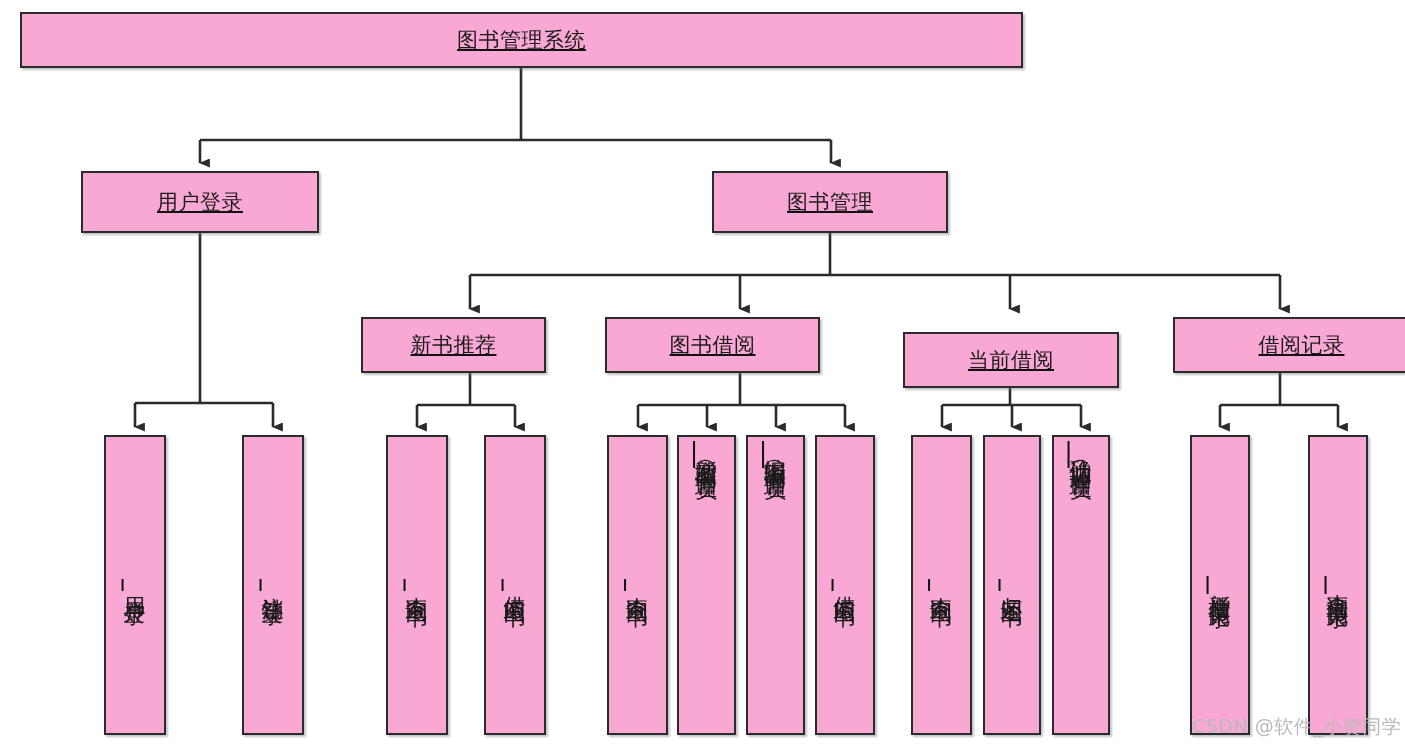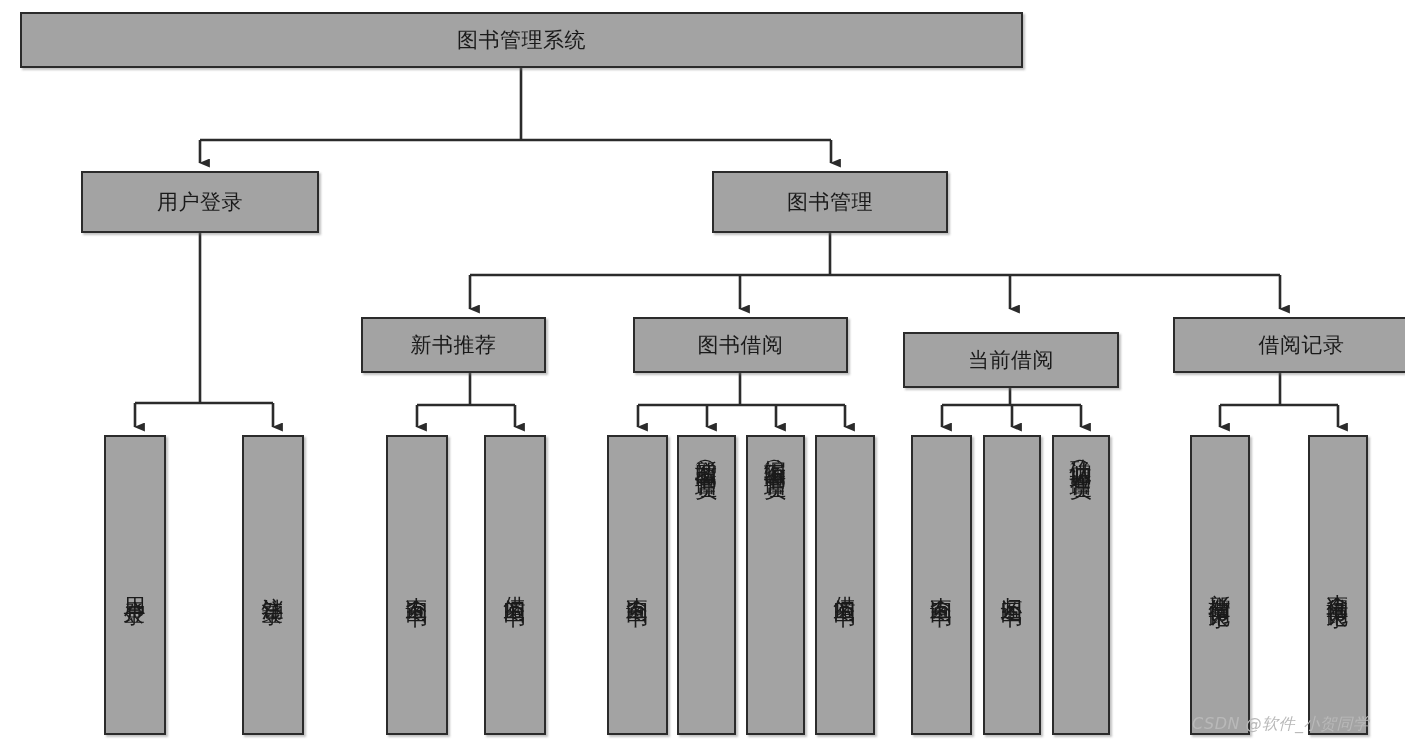"图书管理系统" .node { background: #a3a3a3 -> #f9a8d4; text-decoration: none -> underline }
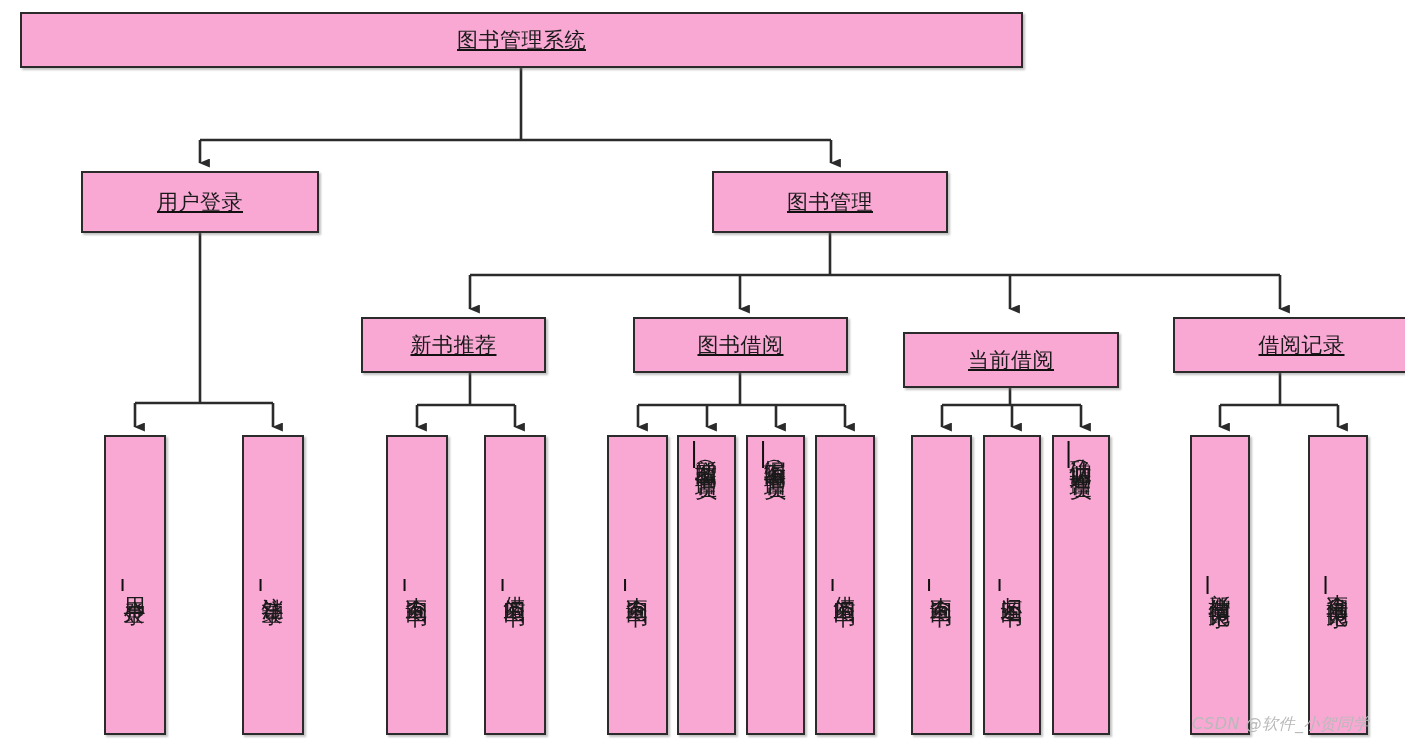"图书借阅" div.node { left: 633px -> 605px }
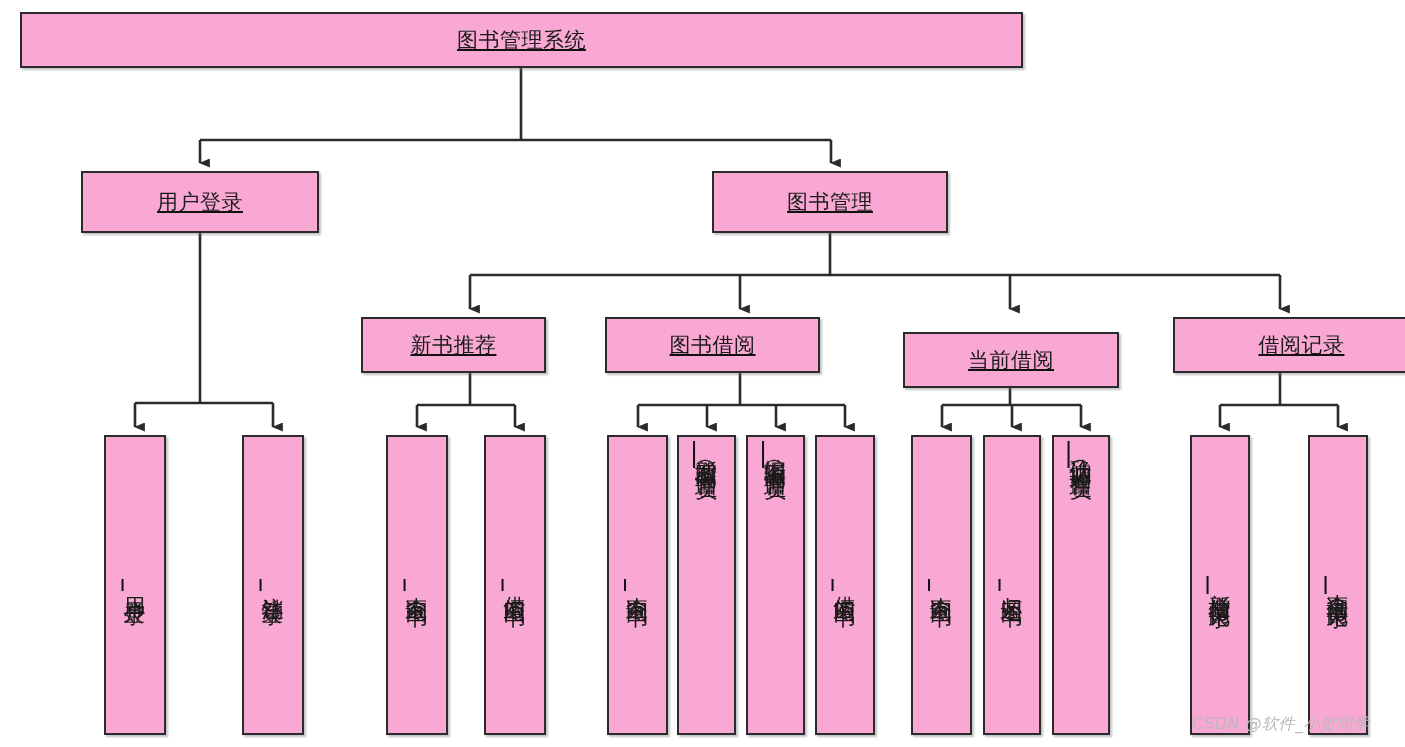"CSDN @软件_小贺同学" .watermark { font-size: 16px -> 19px; font-style: italic -> none }
